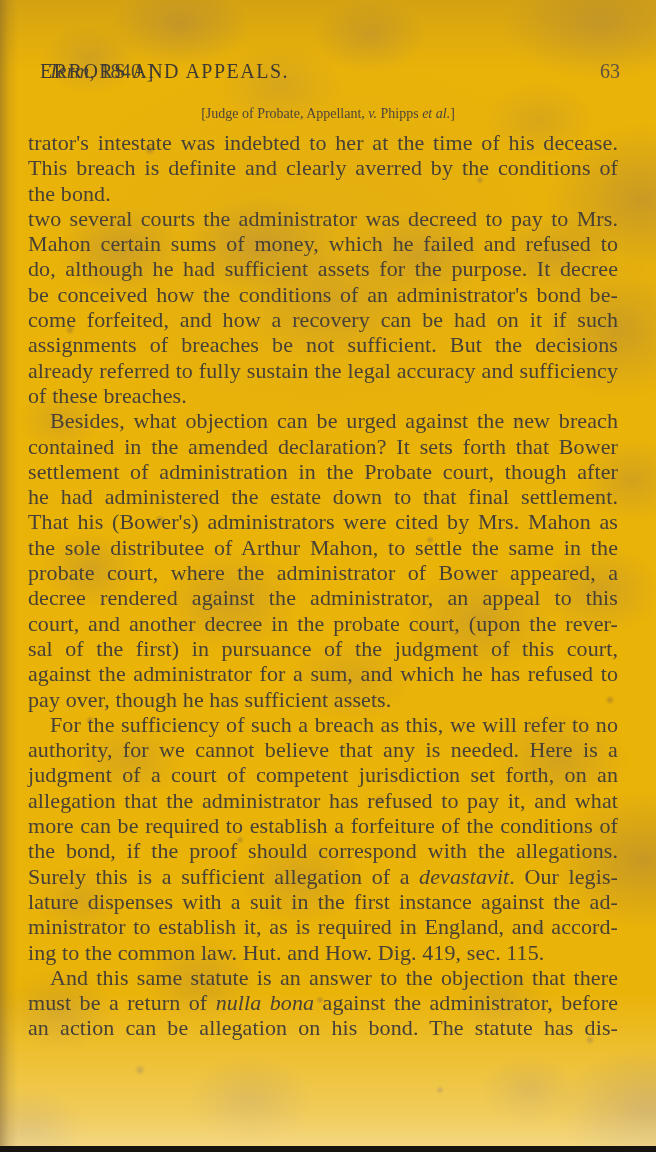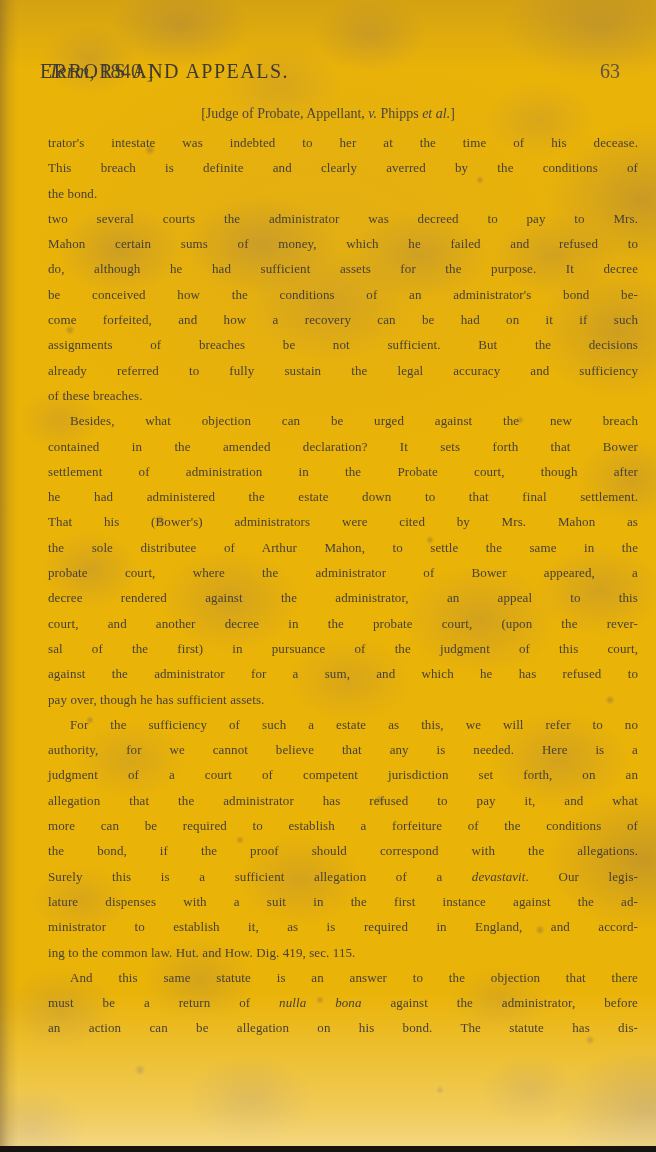"trator's intestate was indebted to" .body { font-size: 13px -> 22px; left: 48px -> 28px }
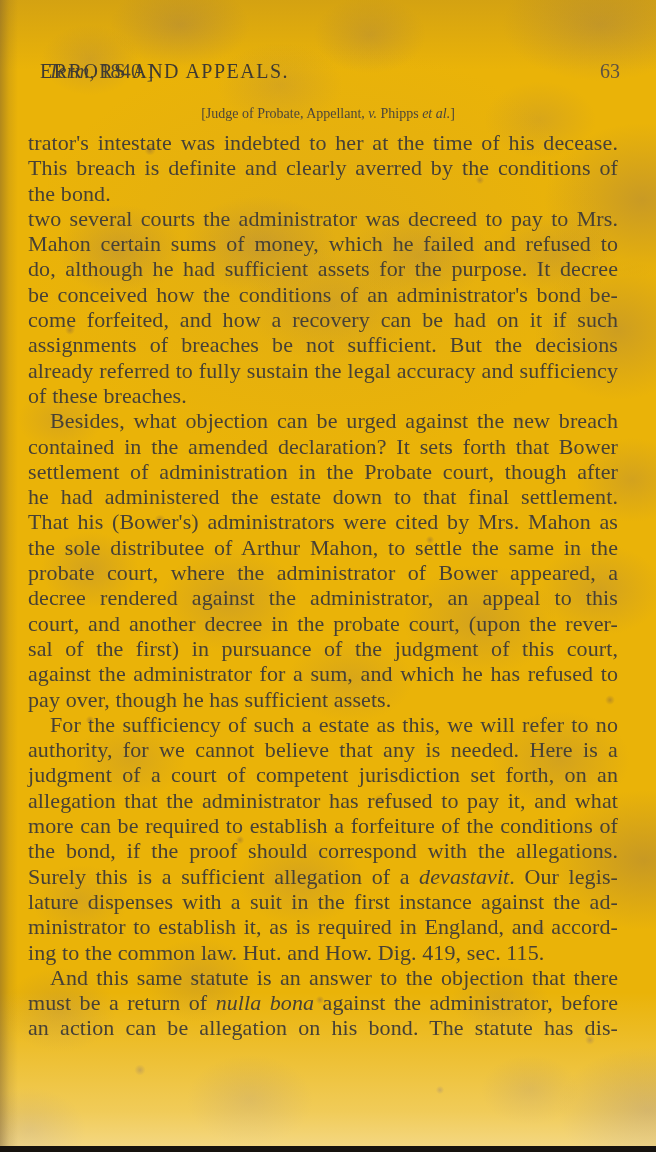"For the sufficiency of such" span { text: estate -> breach }
